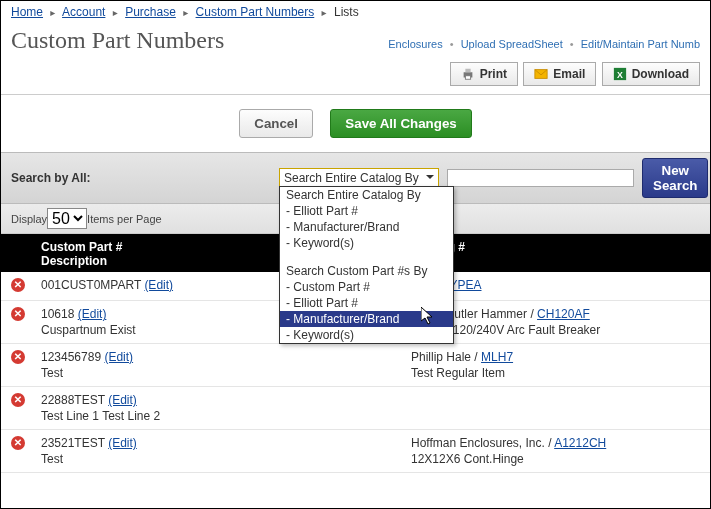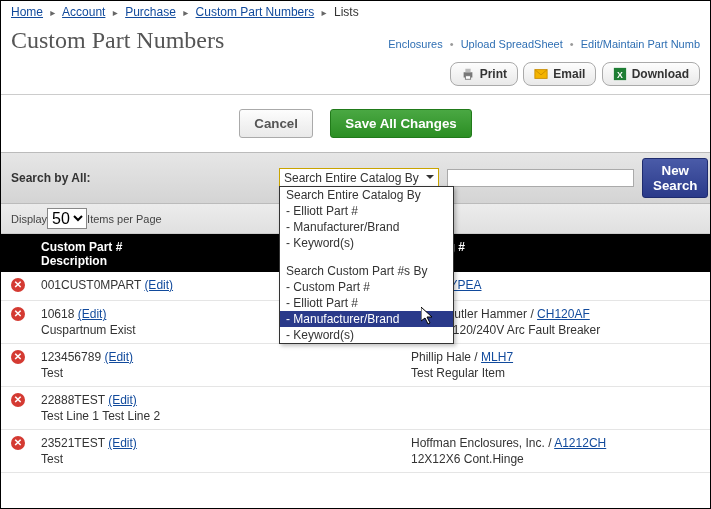"Print" .action-btn { border-radius: 8px -> 0 }
